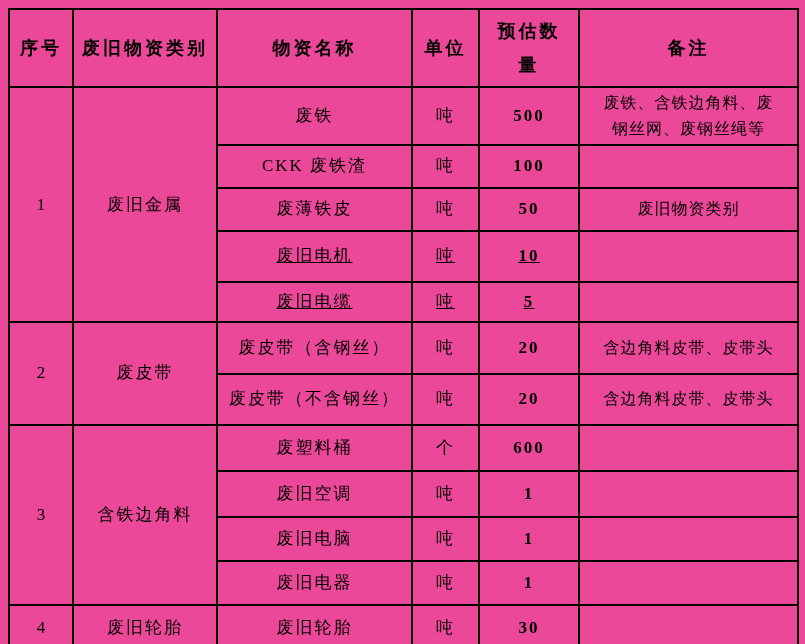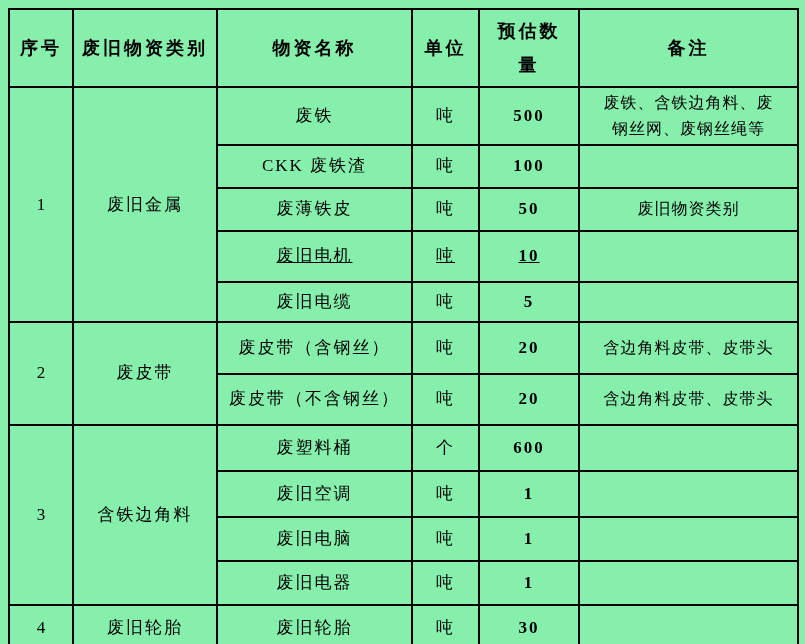"序号" .page { background: #86efac -> #ec4899 }
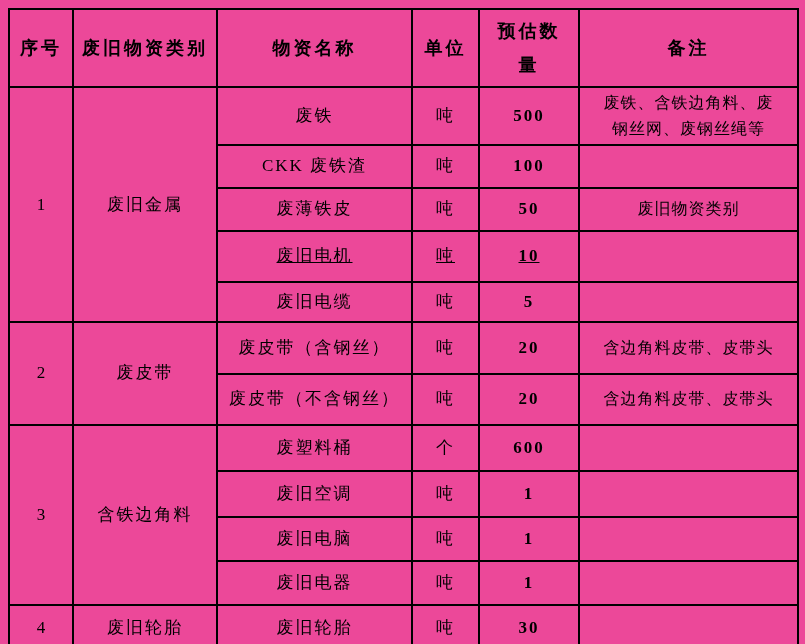"废旧电缆" .tbl tbody tr:nth-child(5) { text-decoration: none -> underline }
